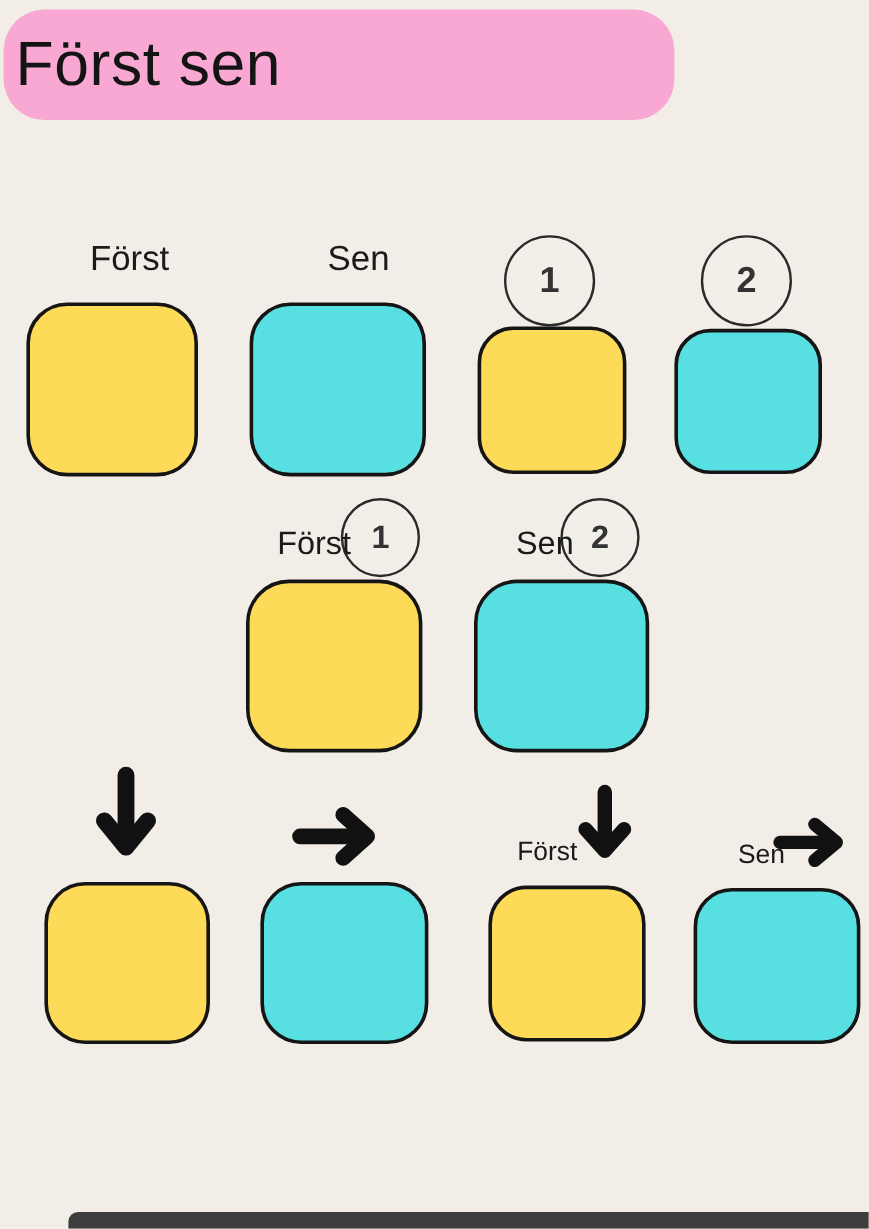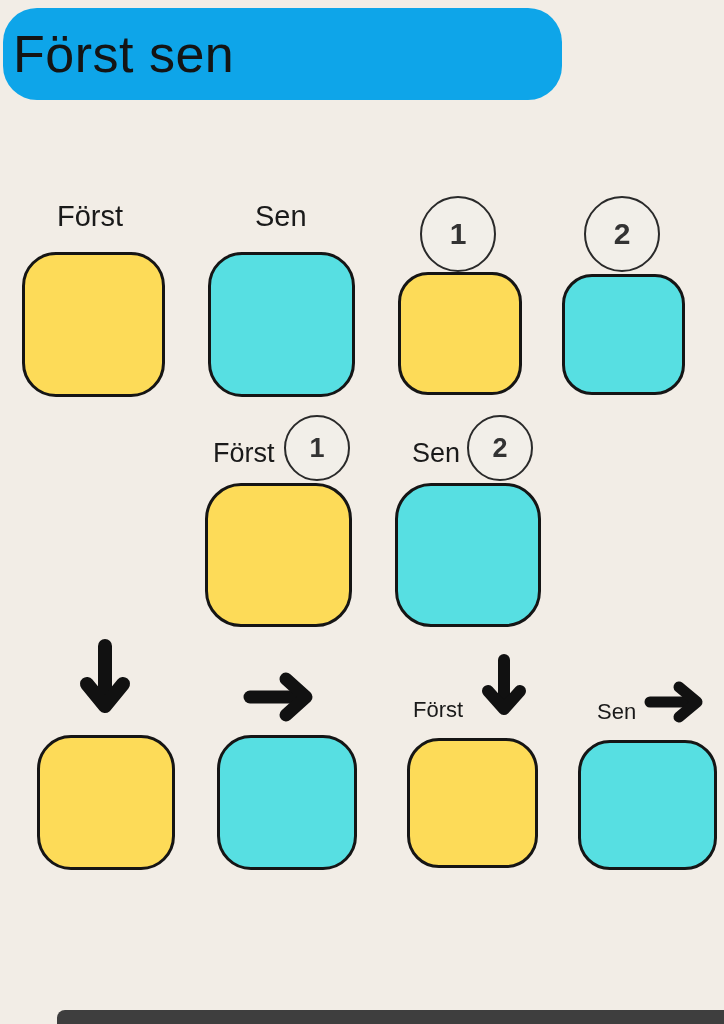"Först sen" #header { background: #0ea5e9 -> #f9a8d4 }
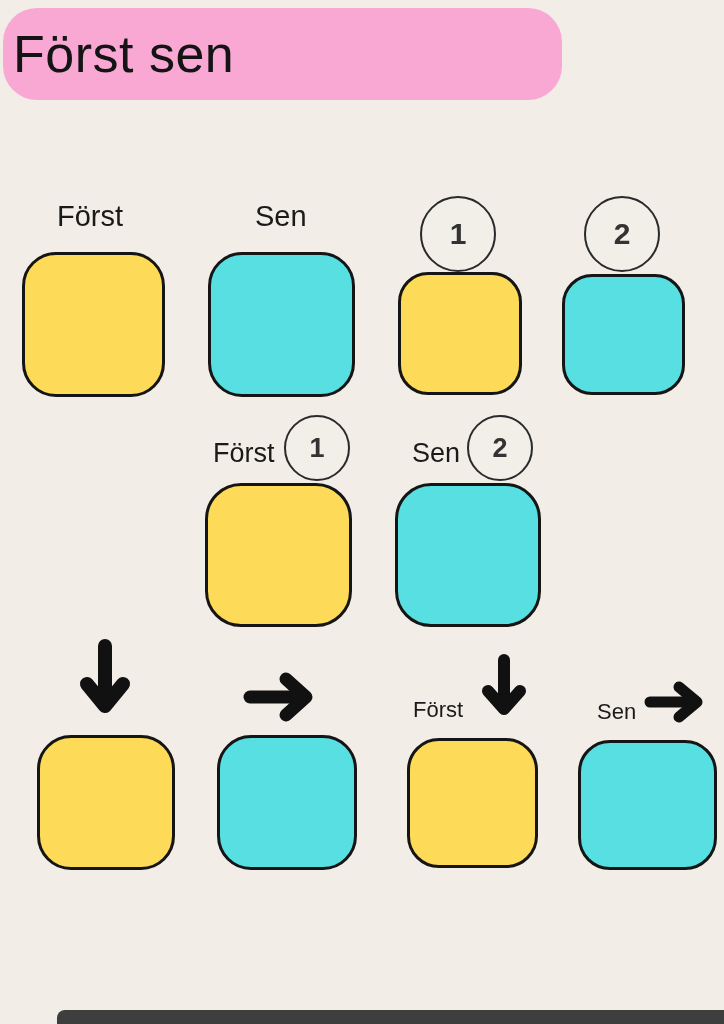"Först" .lbl { margin-left: none -> 18px }
